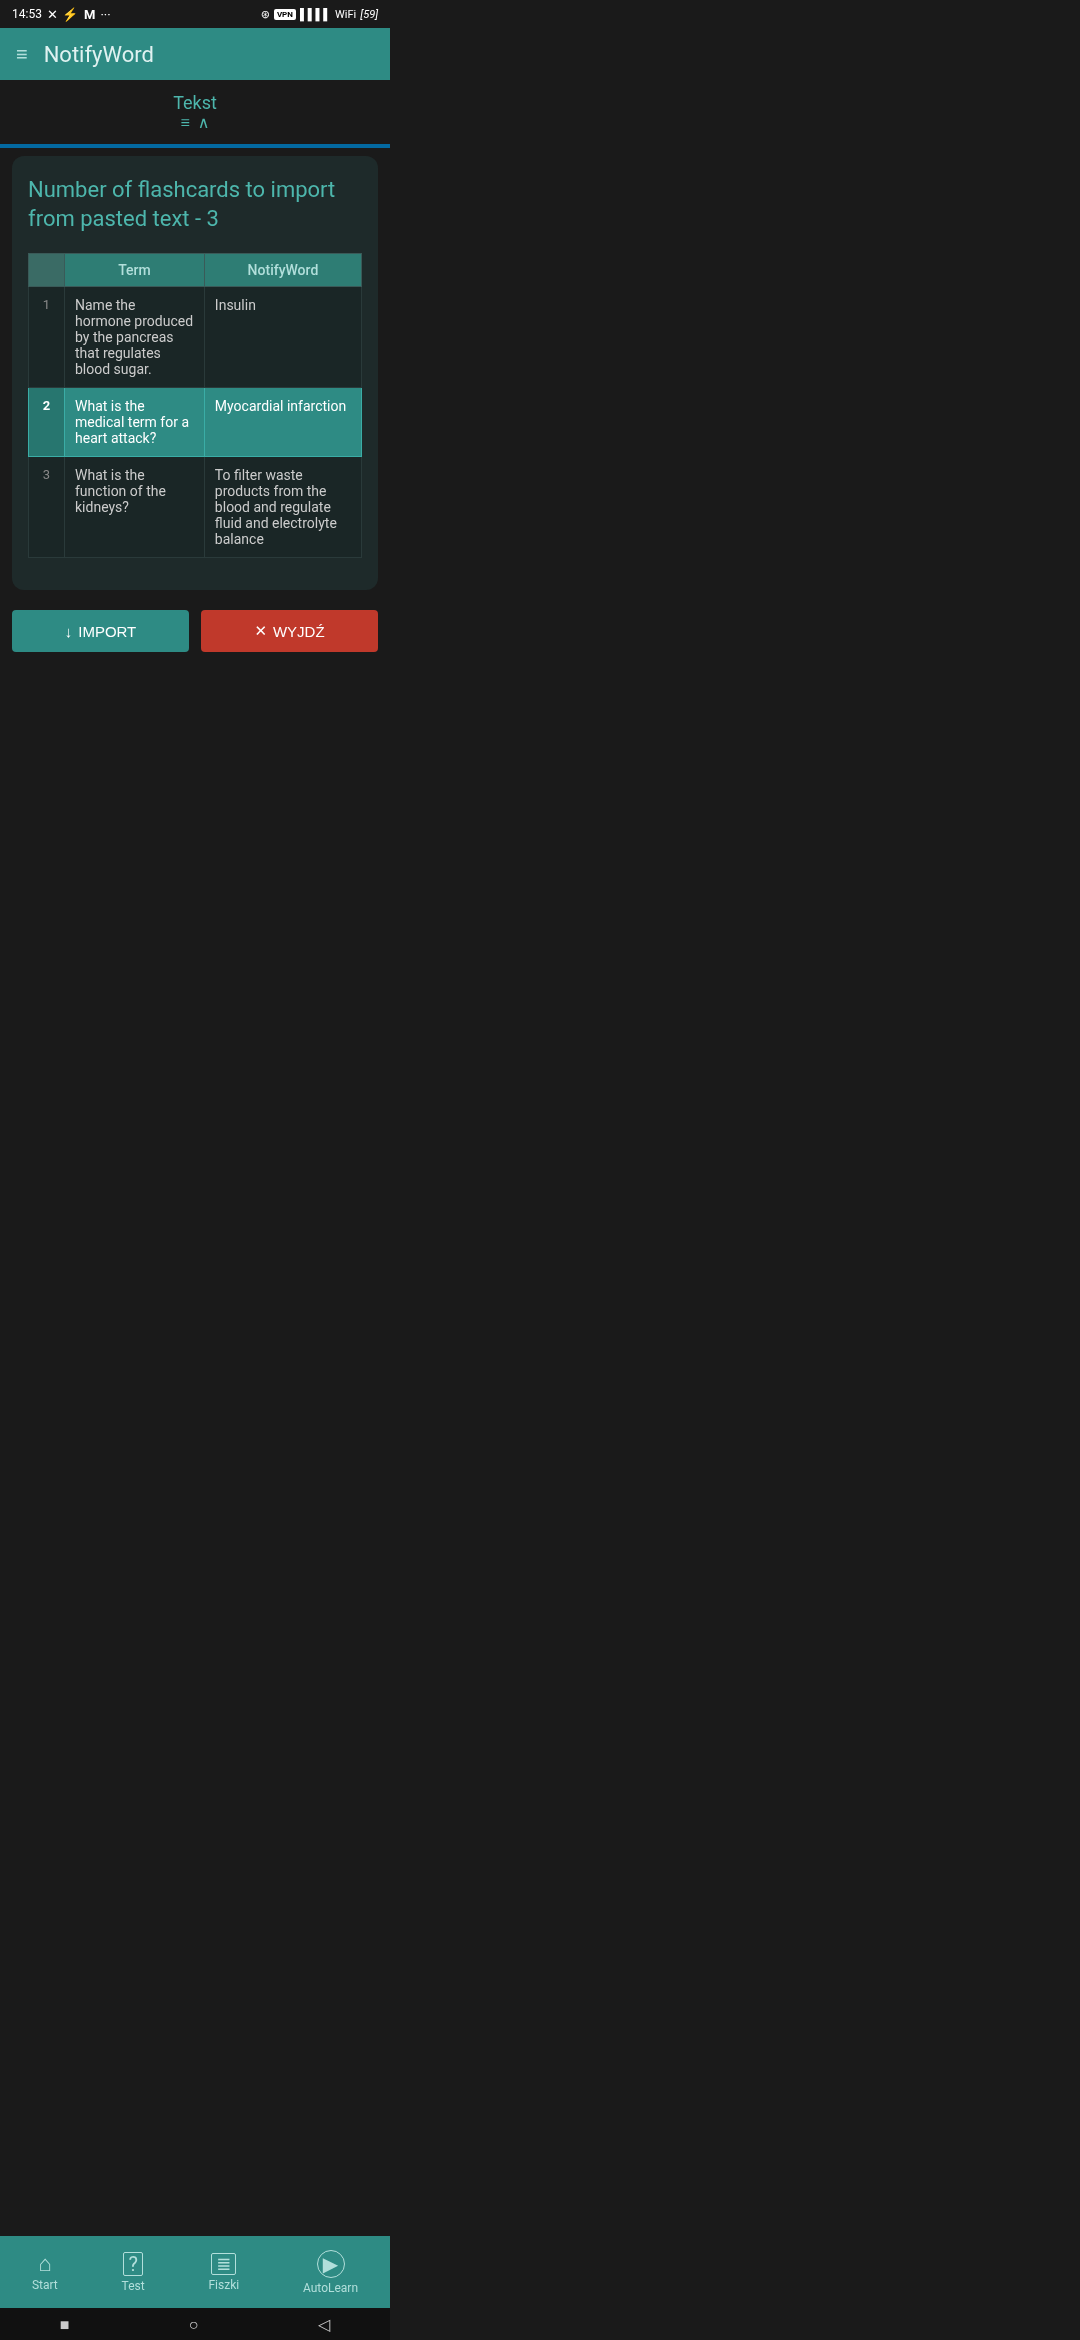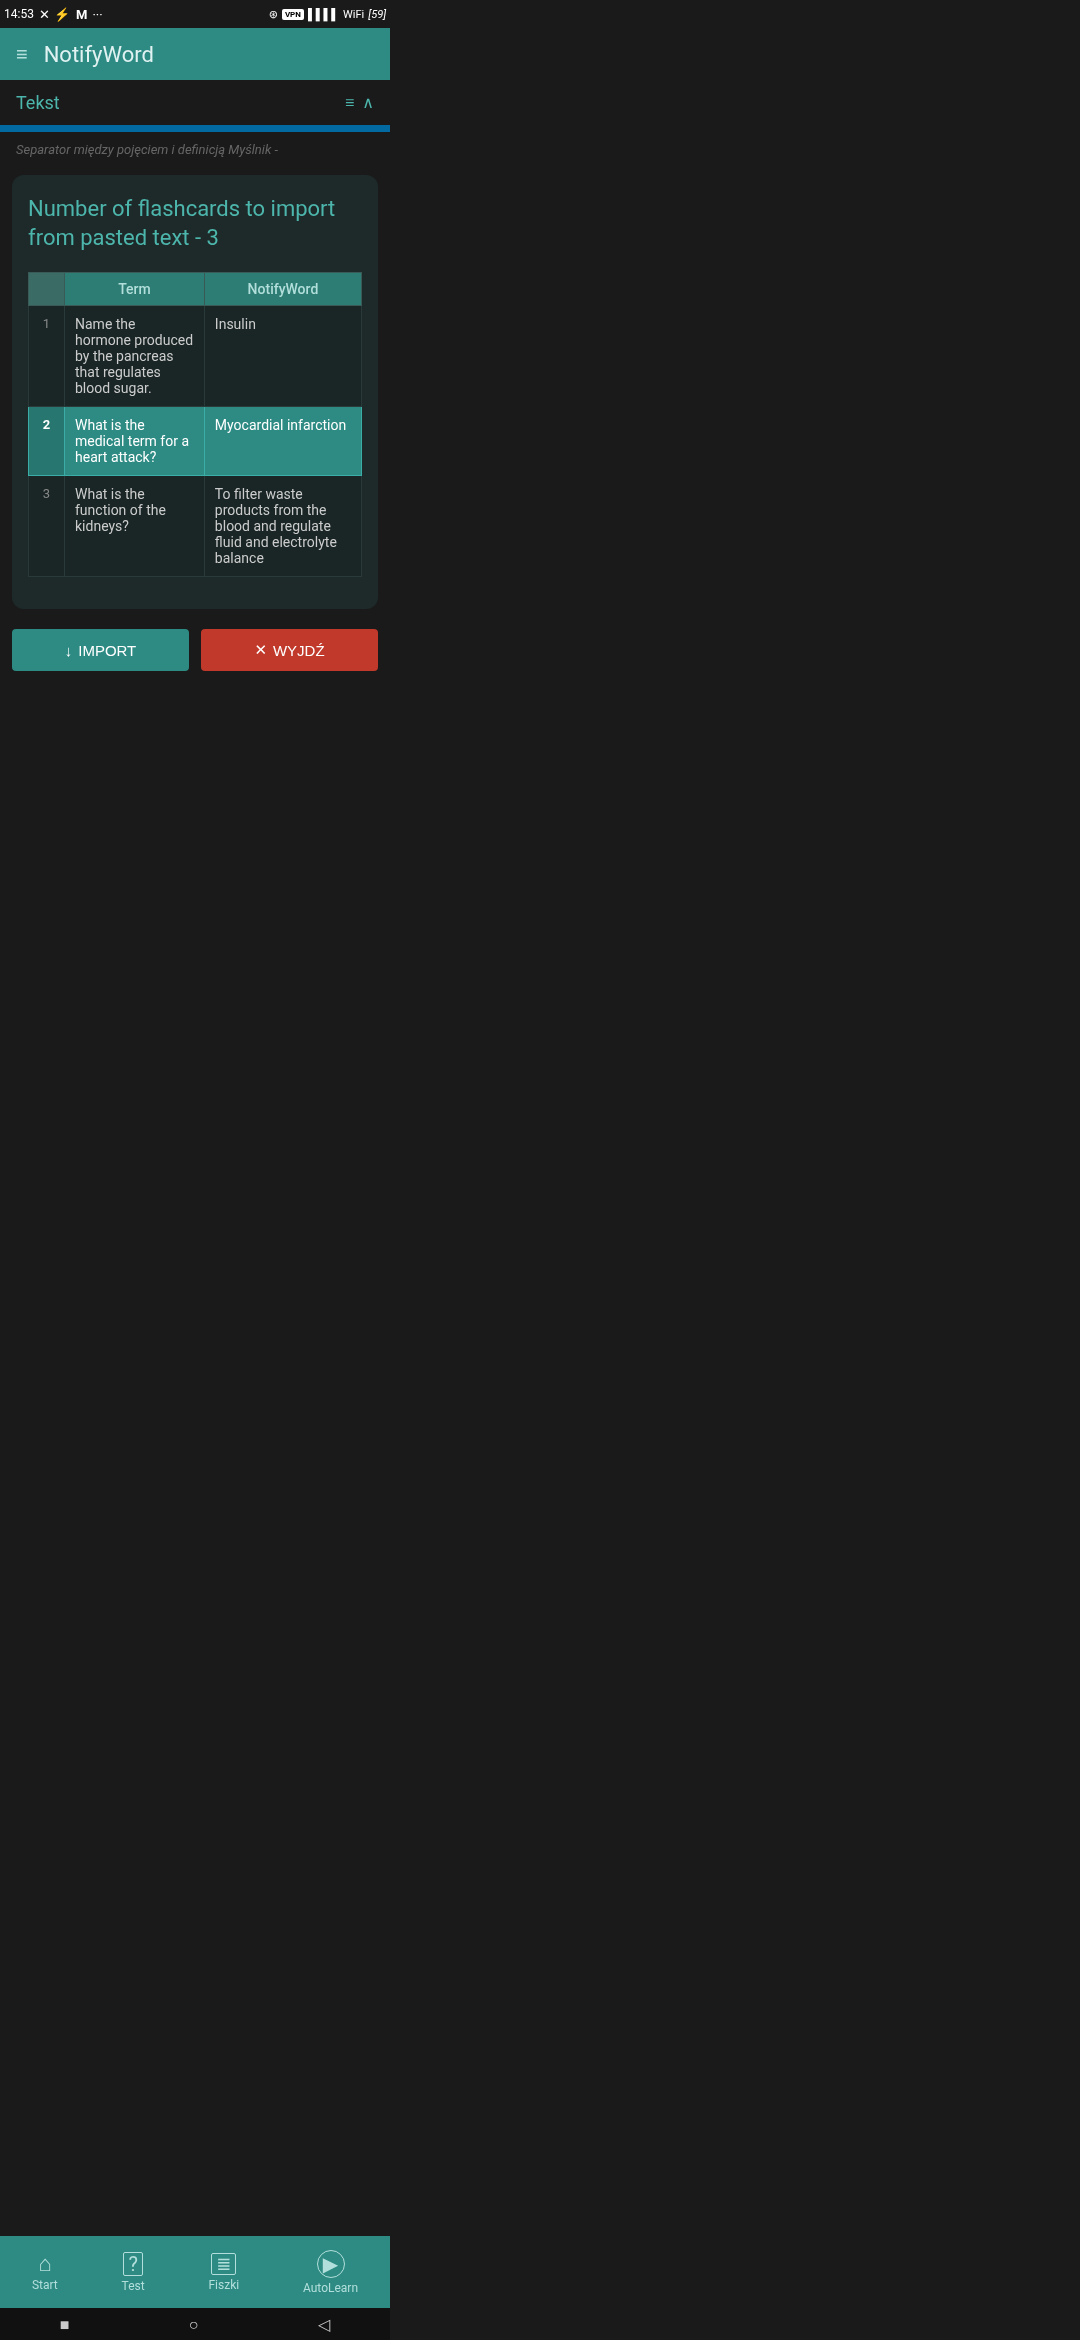"14:53" .status-bar { padding: 0 4px -> 0 12px }
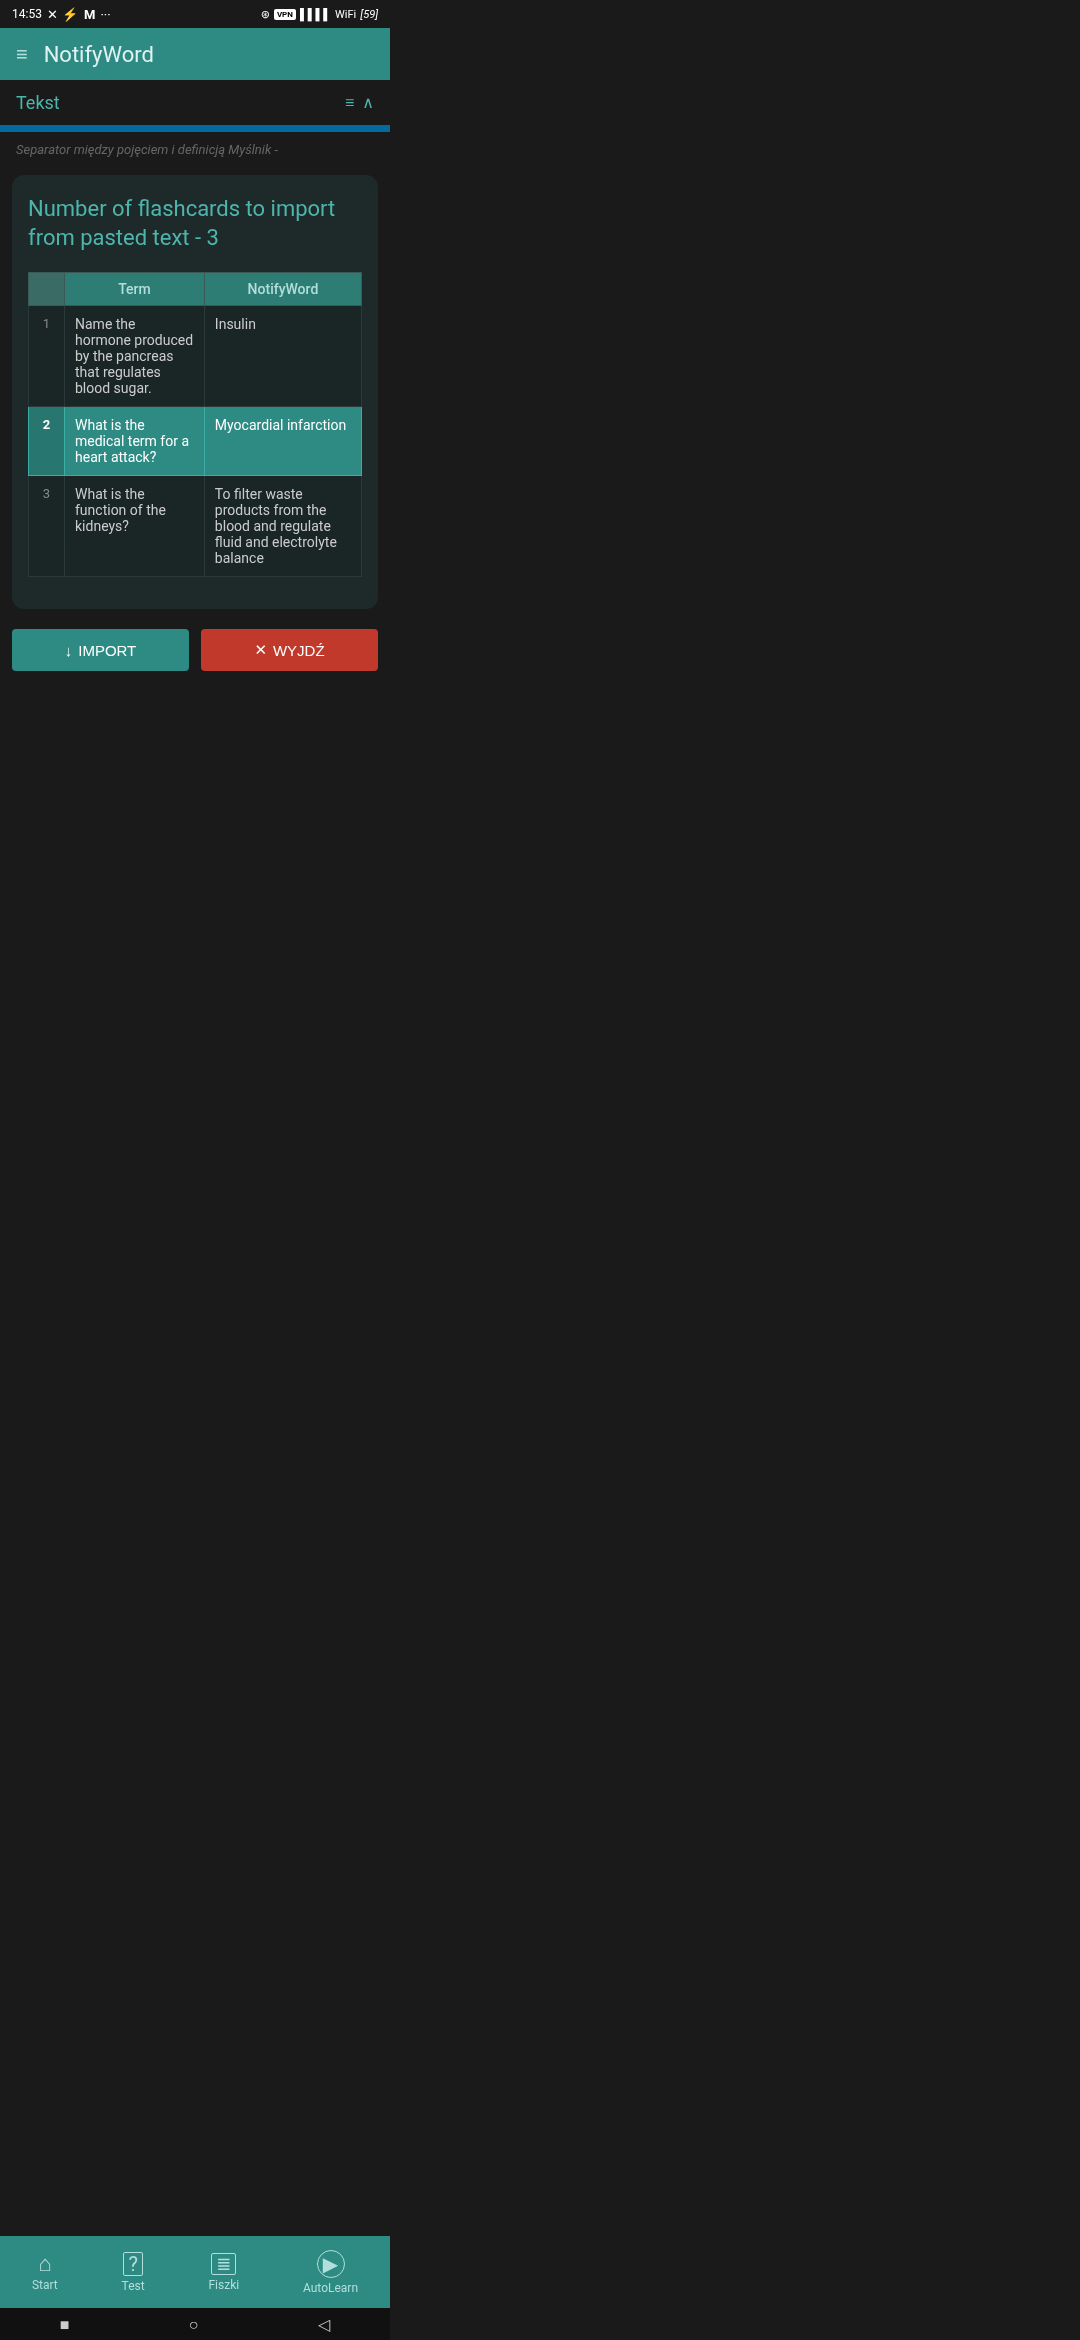"Tekst" .section-header { border-bottom: 7px solid #0369a1 -> 4px solid #0369a1; flex-direction: none -> column }
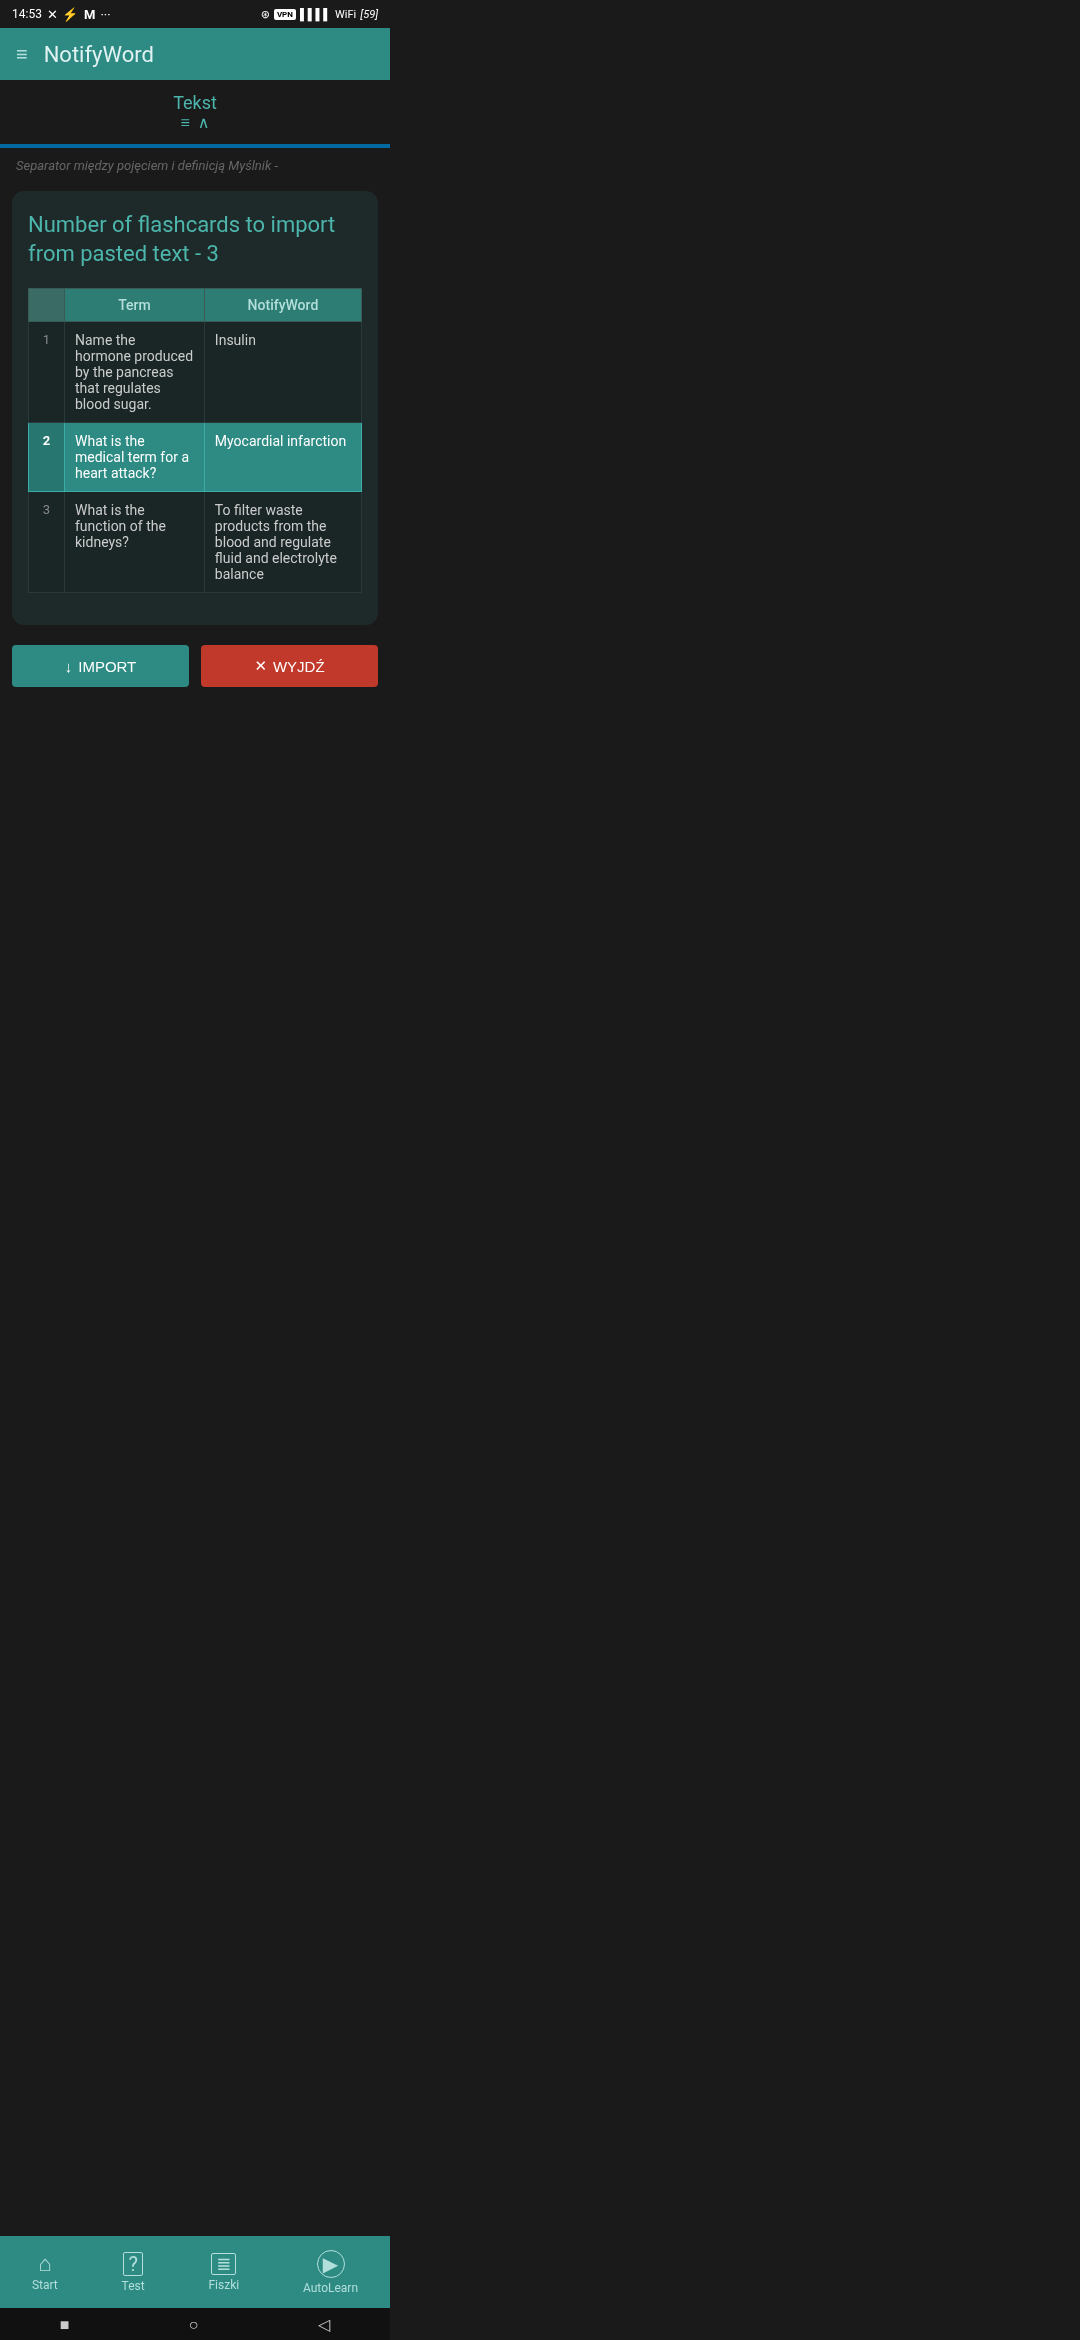"Separator między pojęciem i definicją" div.separator-hint { html: <div>Separator między pojęciem i definicją Myślnik -</div> -> none }
